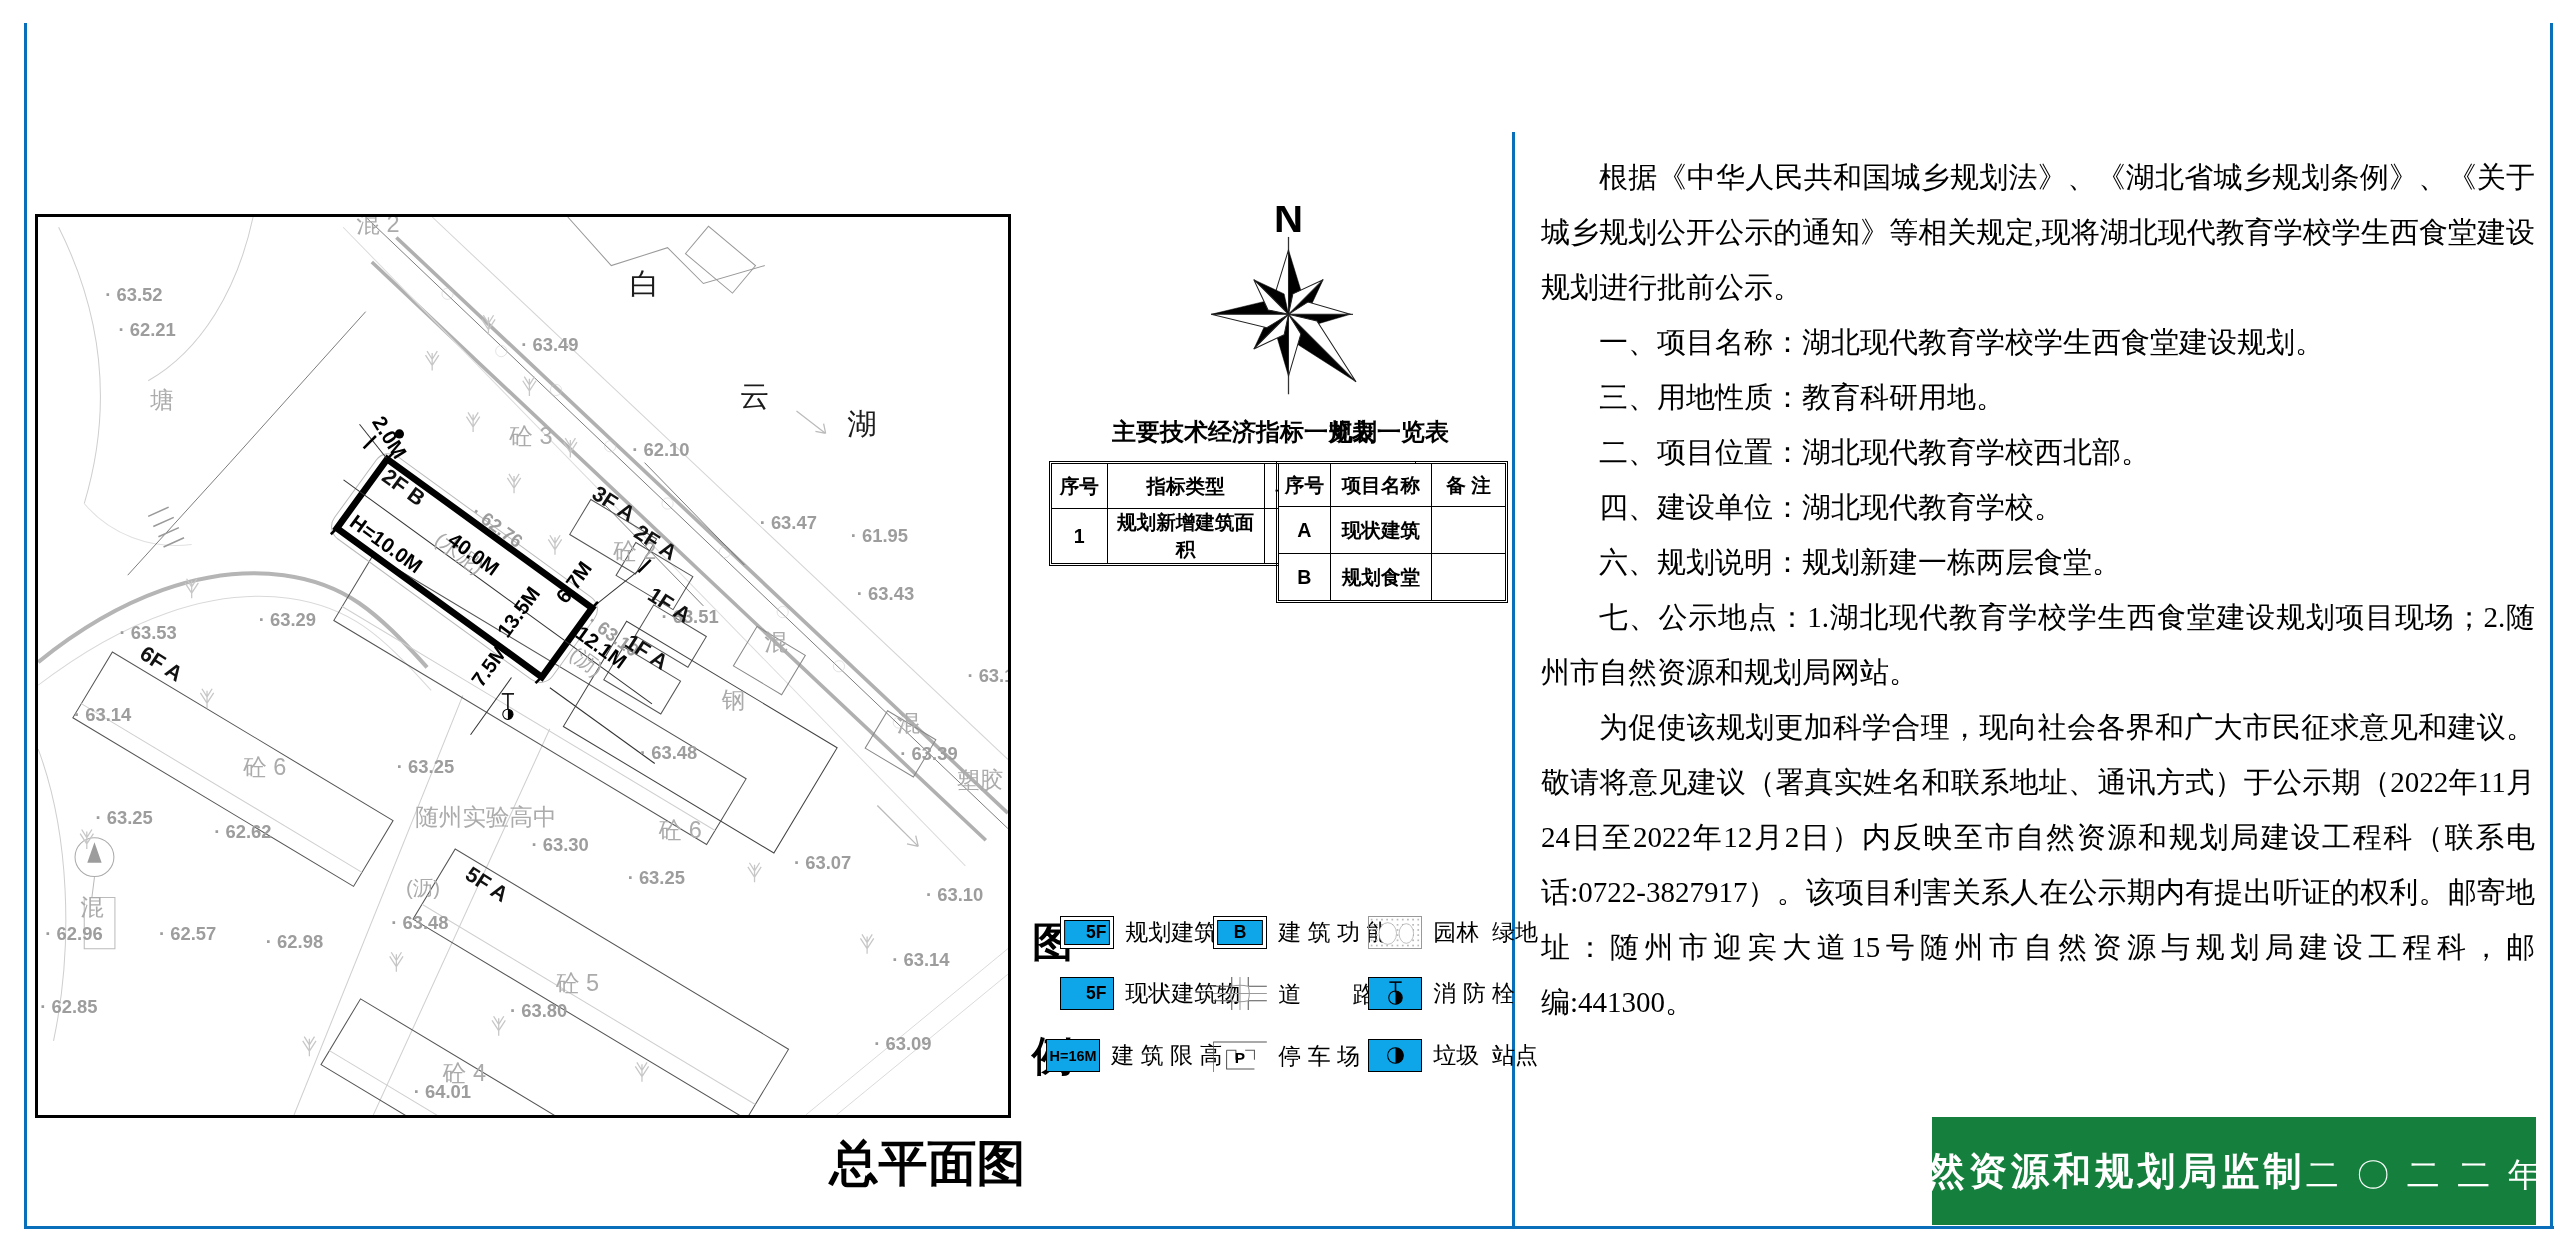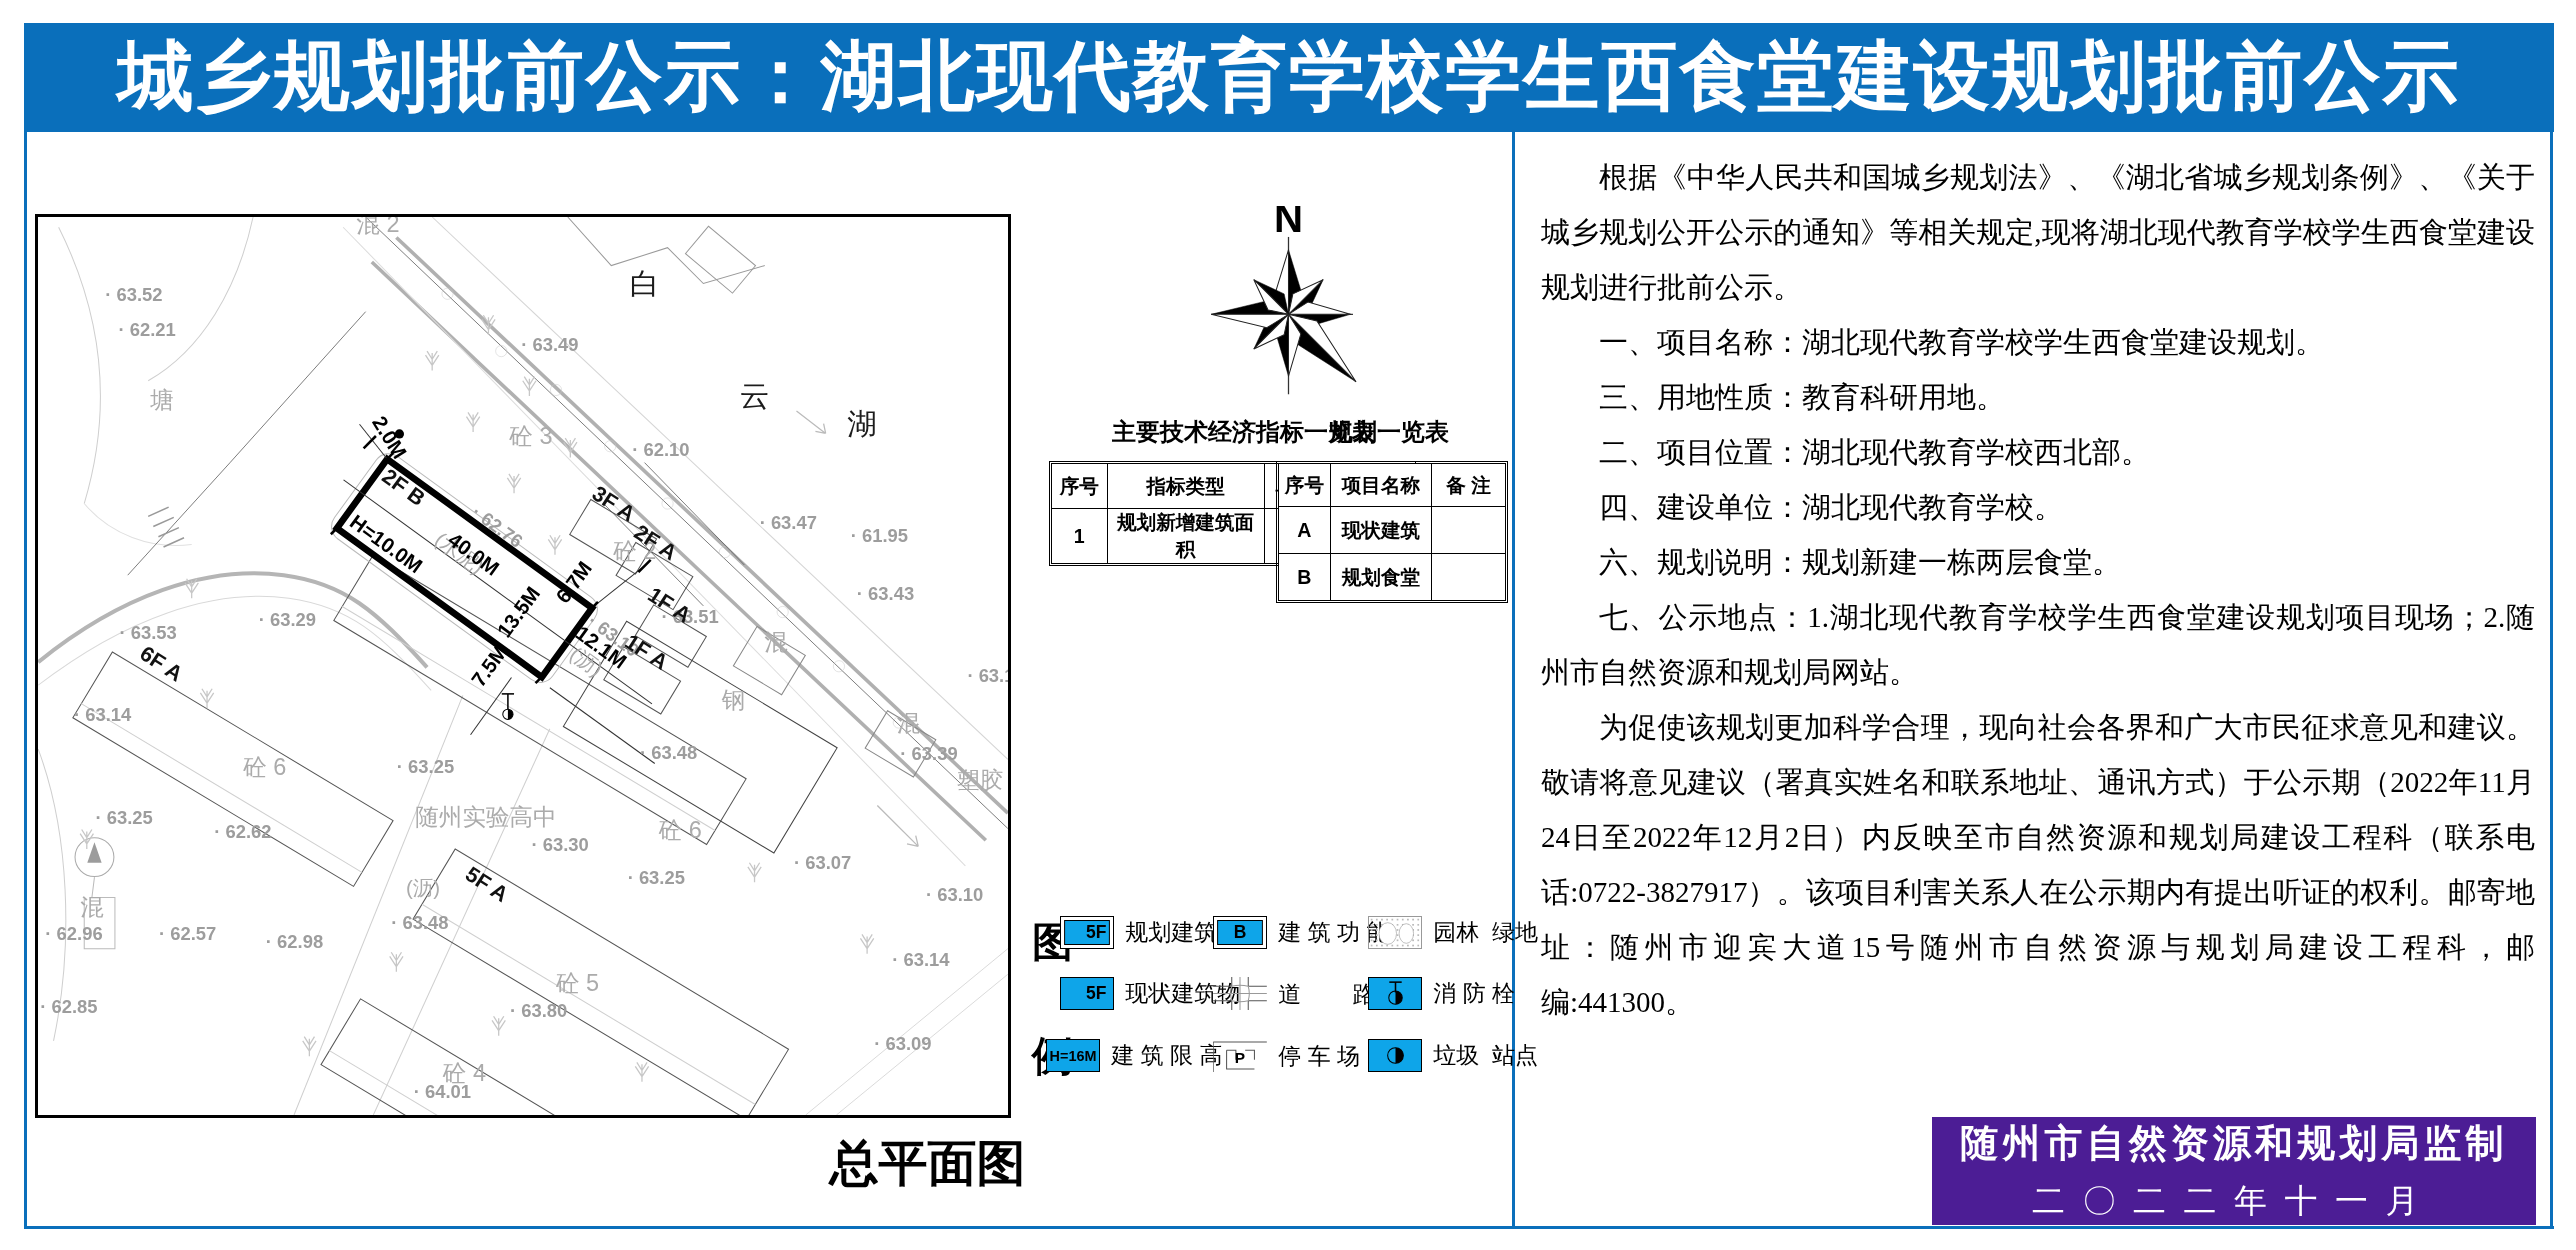"城乡规划批前公示：湖北现代教育学校学生西食堂建设规划批前公示" div { html: <div> <div>城乡规划批前公示：湖北现代教育学校学生西食堂建设规划批前公示</div> </div> -> none }
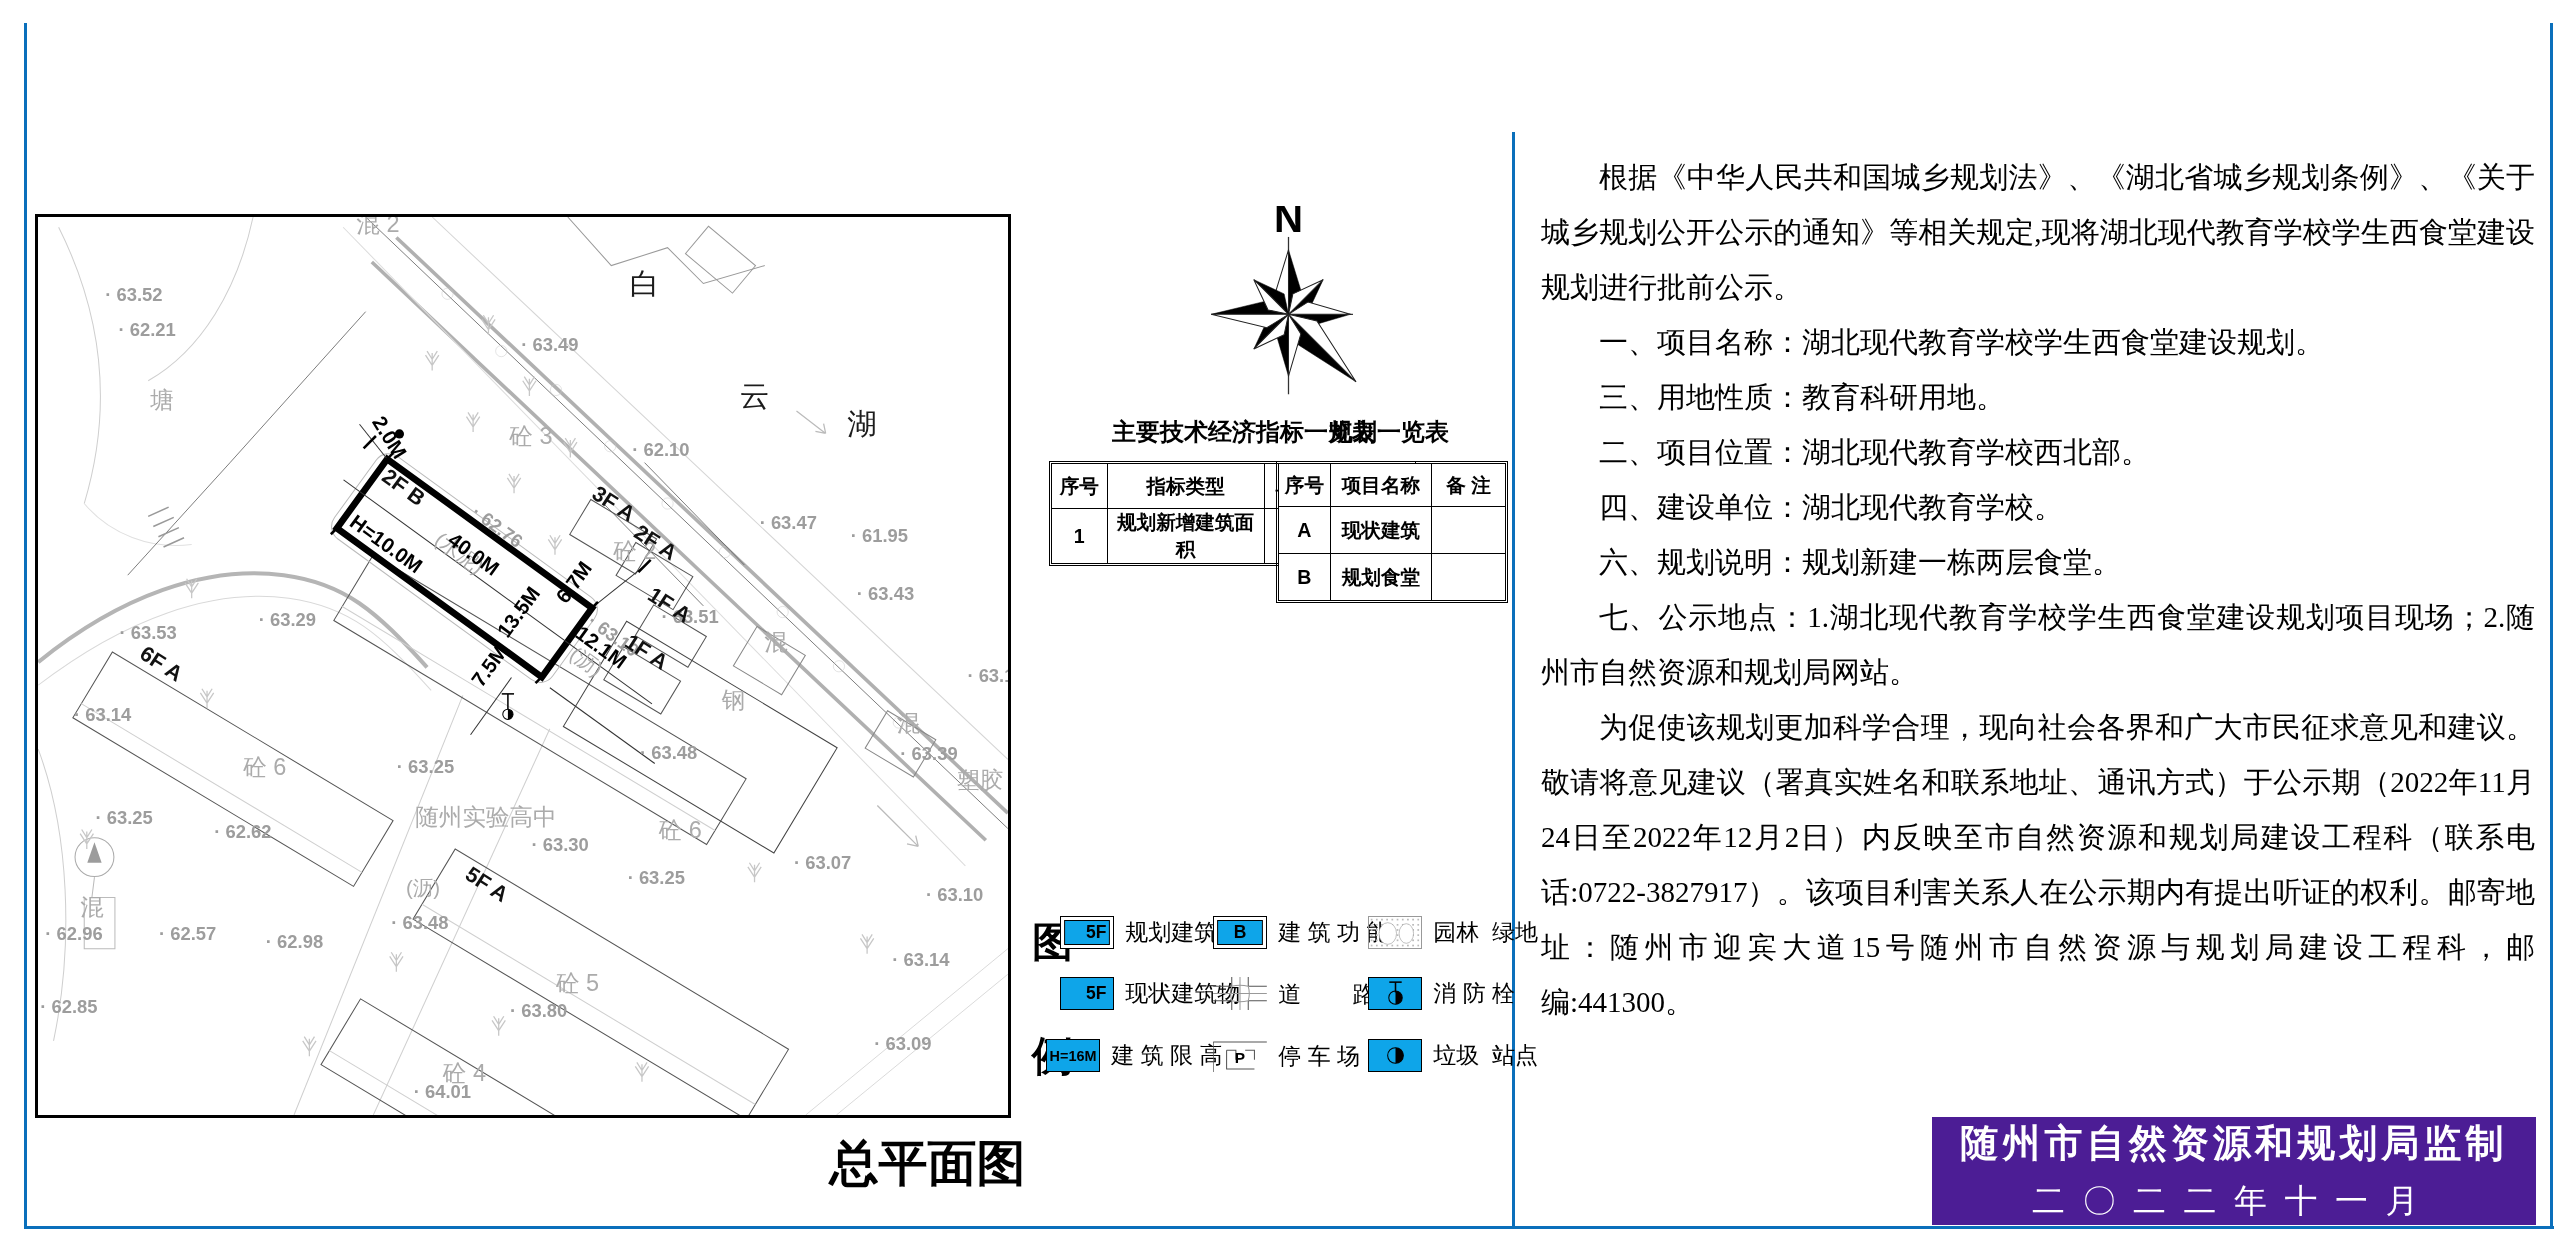"随州市自然资源和规划局监制" #footer-box { background: #4c1d95 -> #15803d; flex-direction: column -> row }
